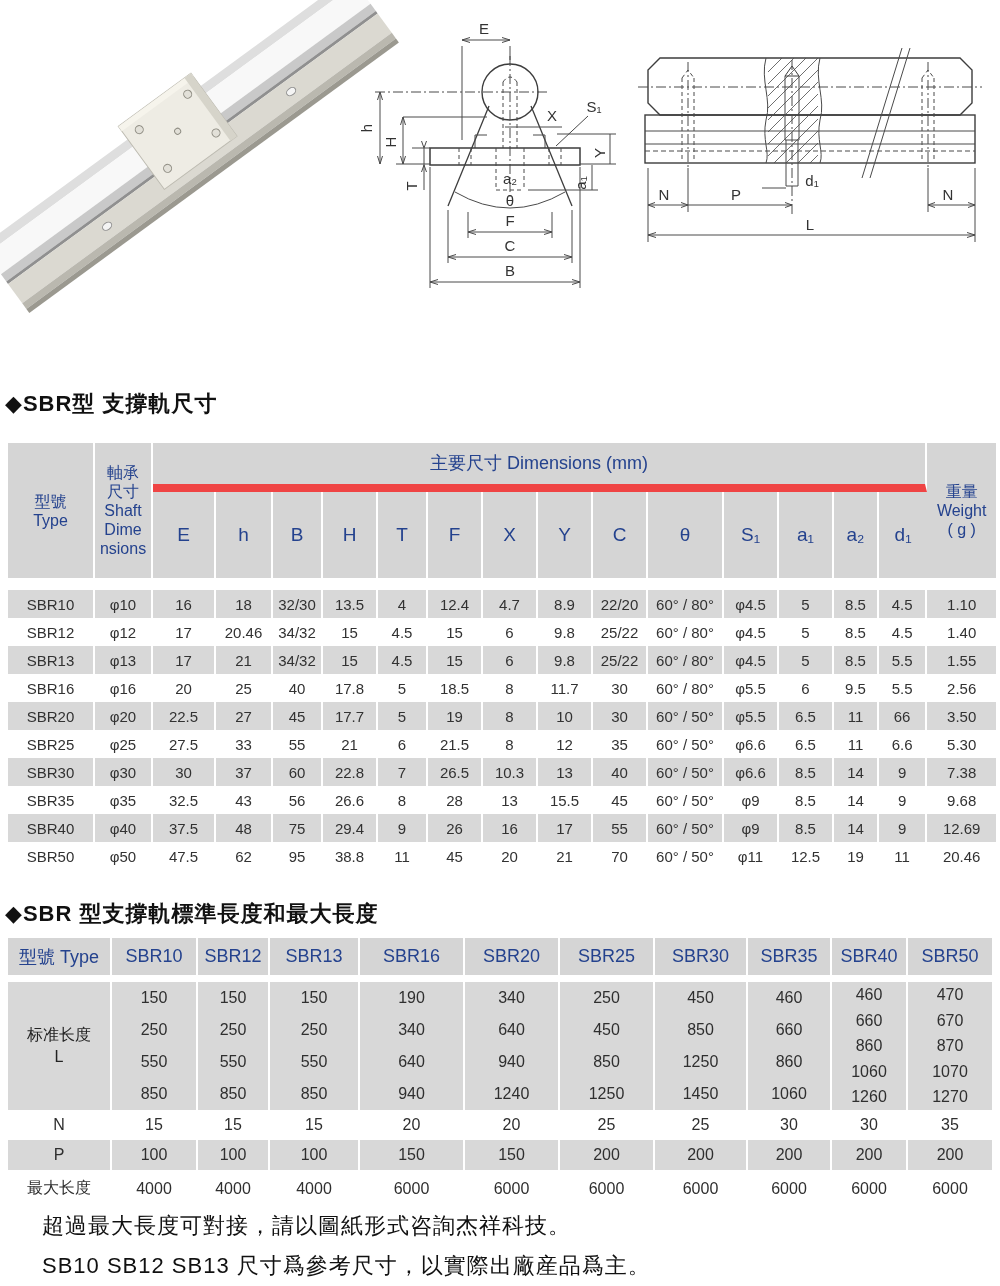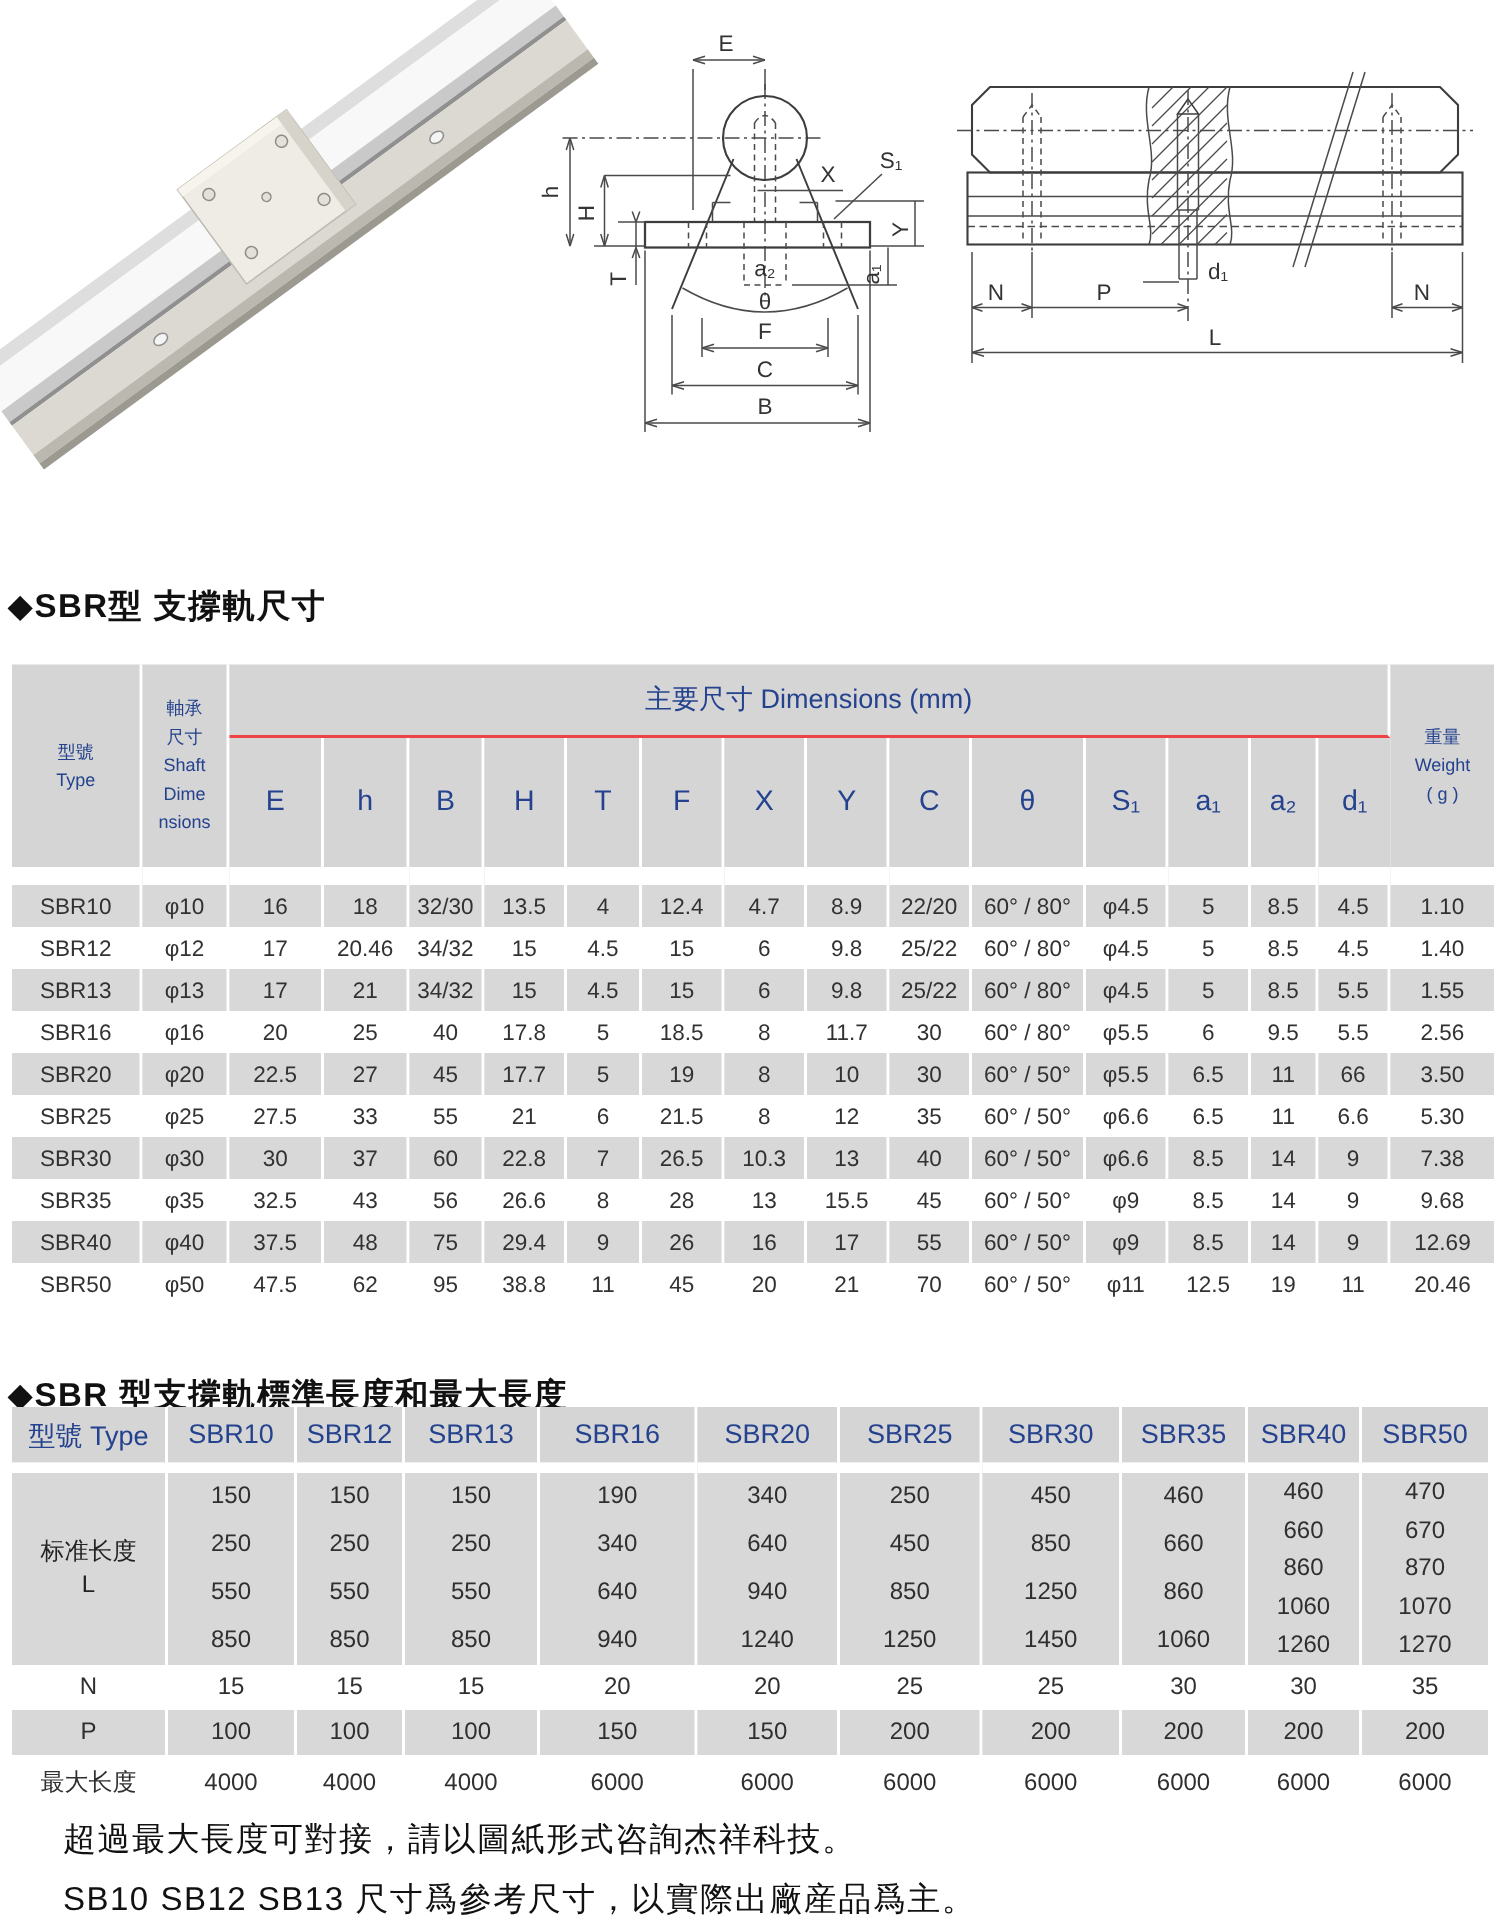"軸承" #dim-table .h-tall { font-size: 12px -> 16px }
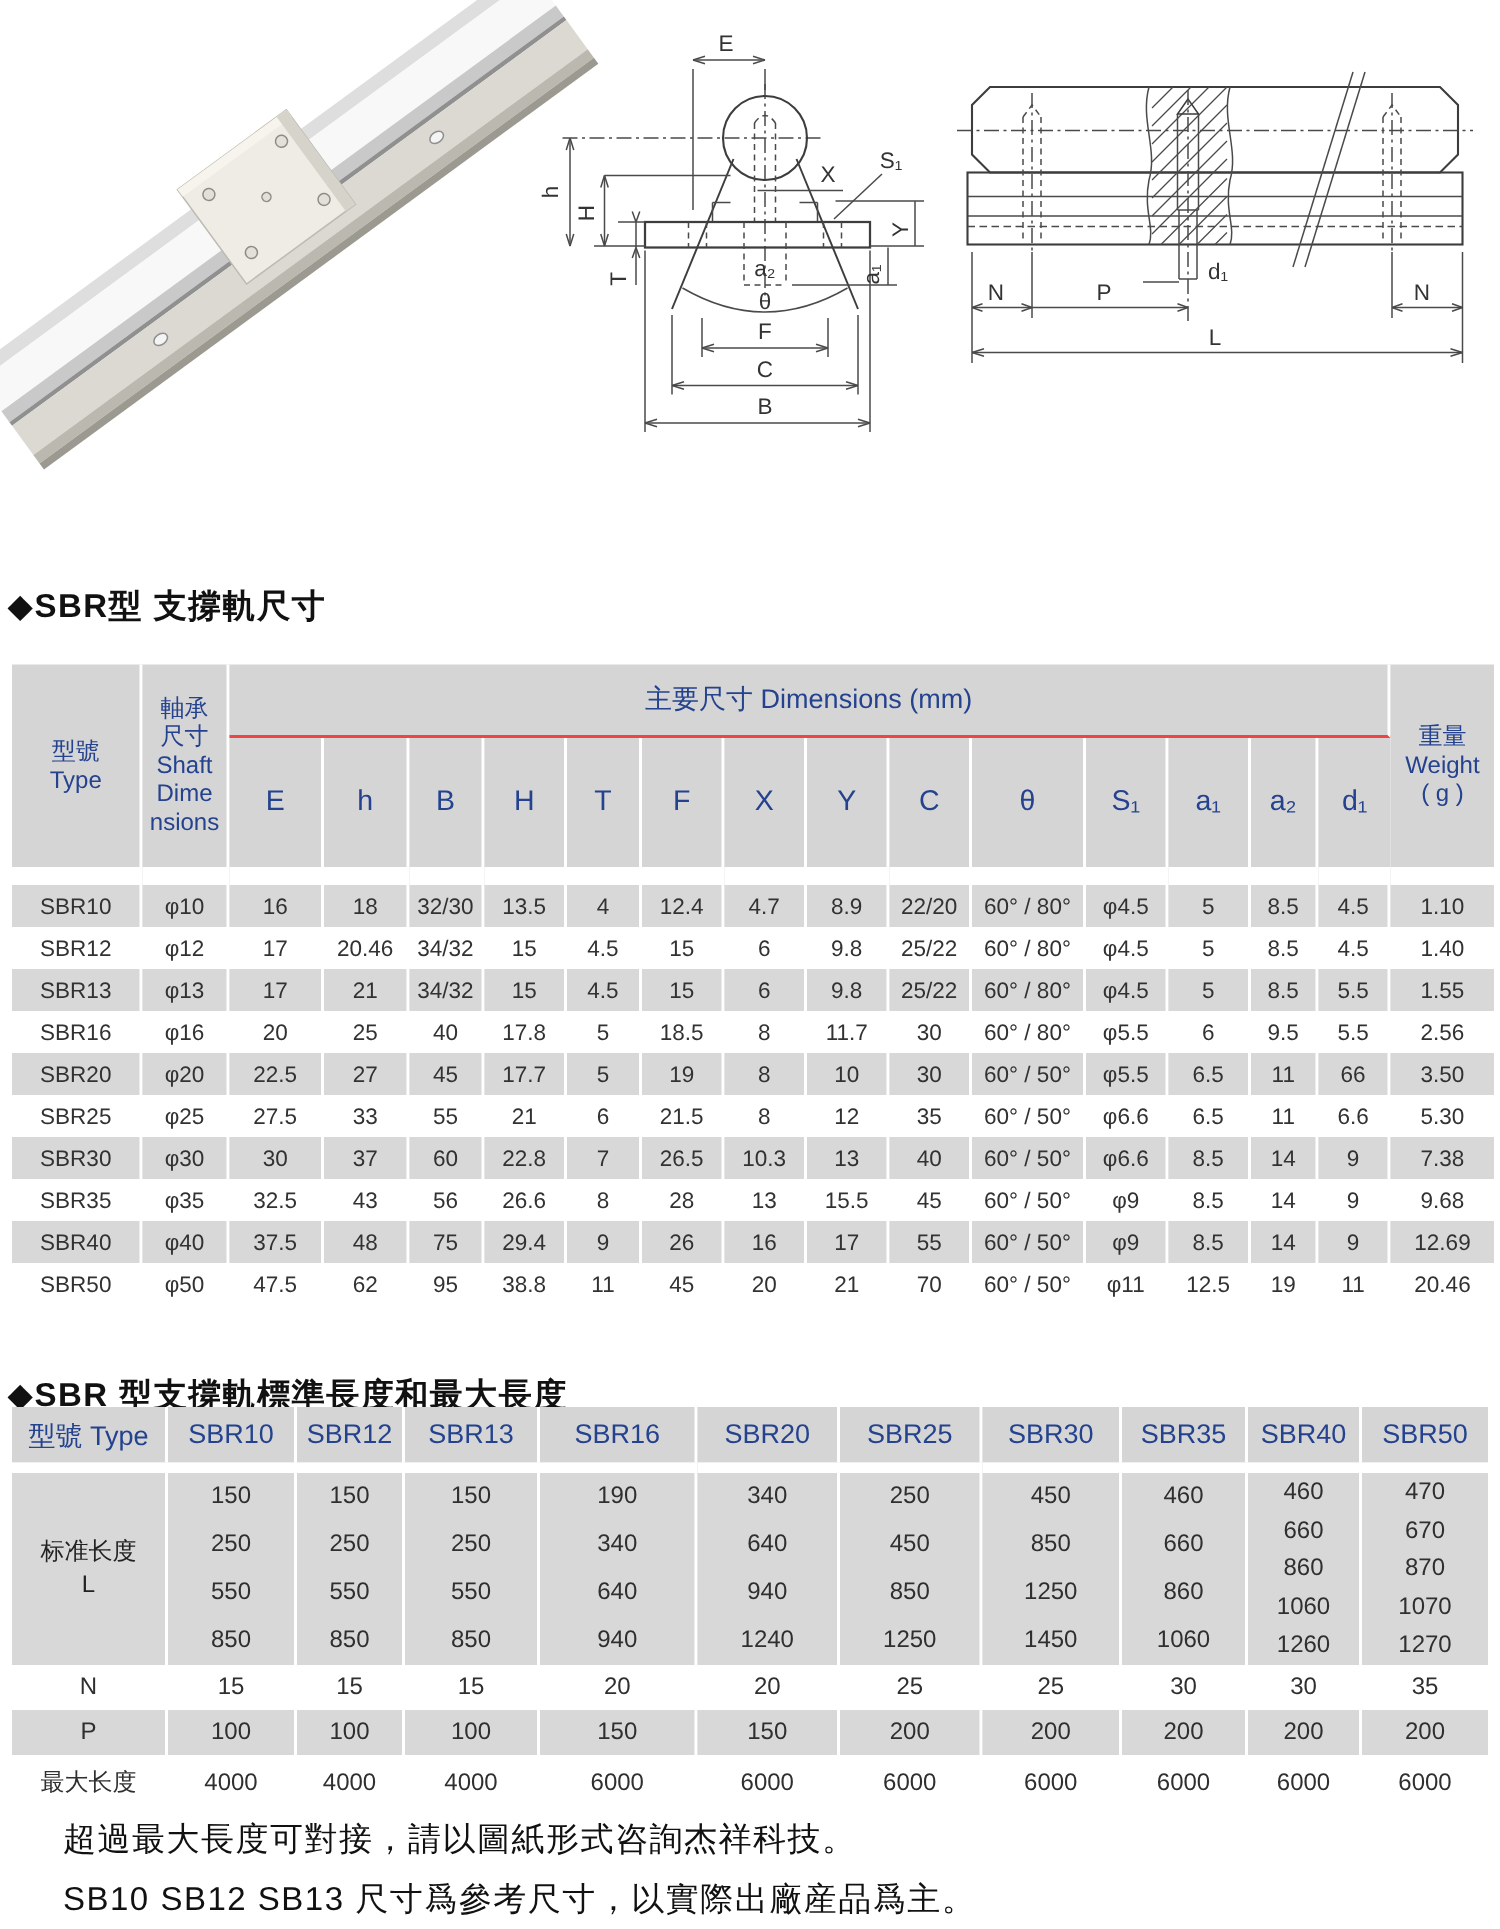"主要尺寸 Dimensions (mm)" #dim-table .h-span { border-bottom: 2px solid #ef4444 -> 8px solid #ef4444 }
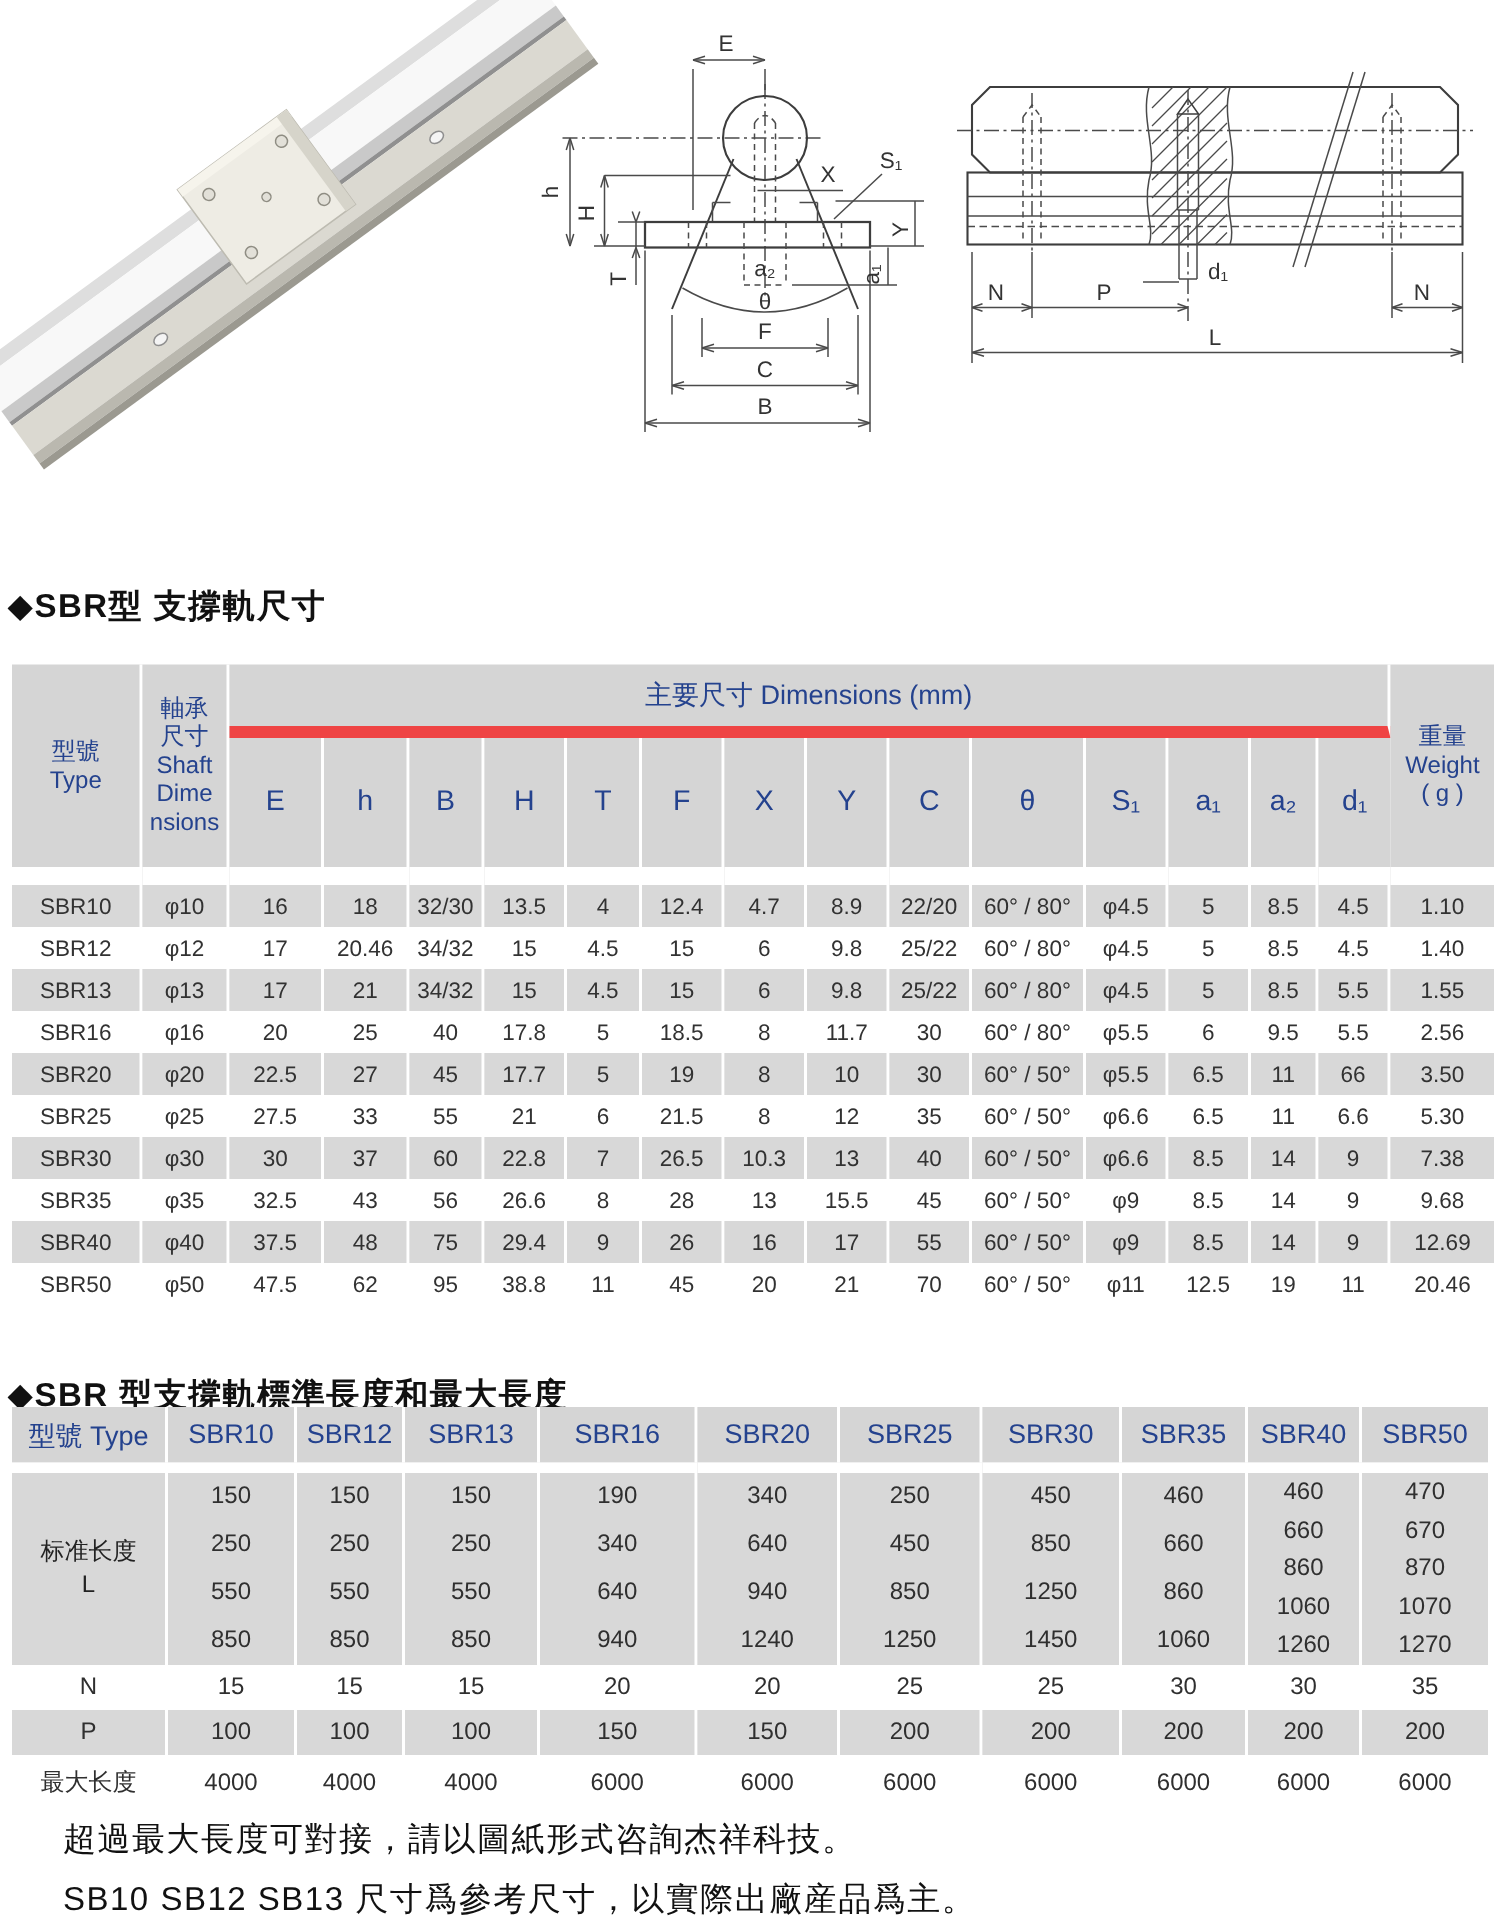"◆SBR 型支撐軌標準長度和最大長度" #heading2 { margin-top: 16px -> none }
